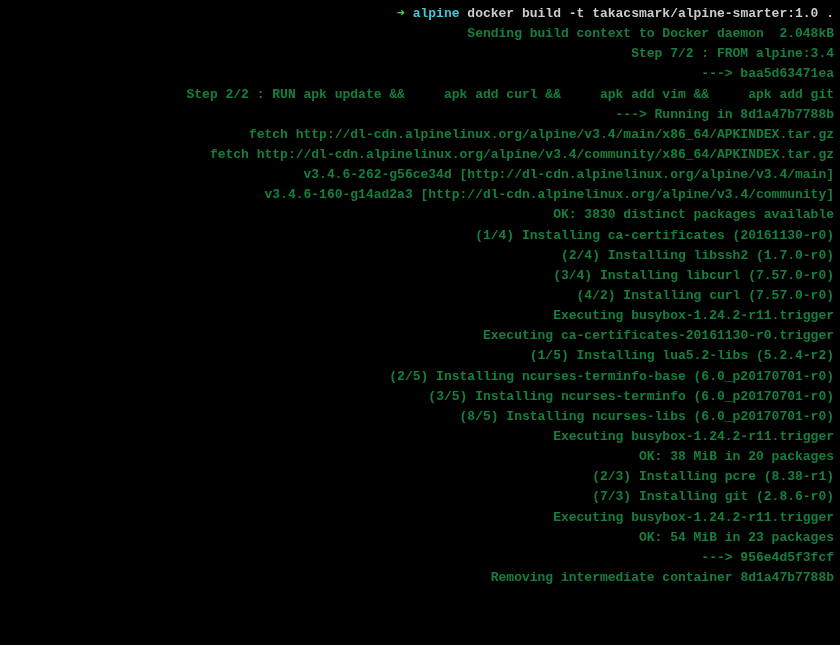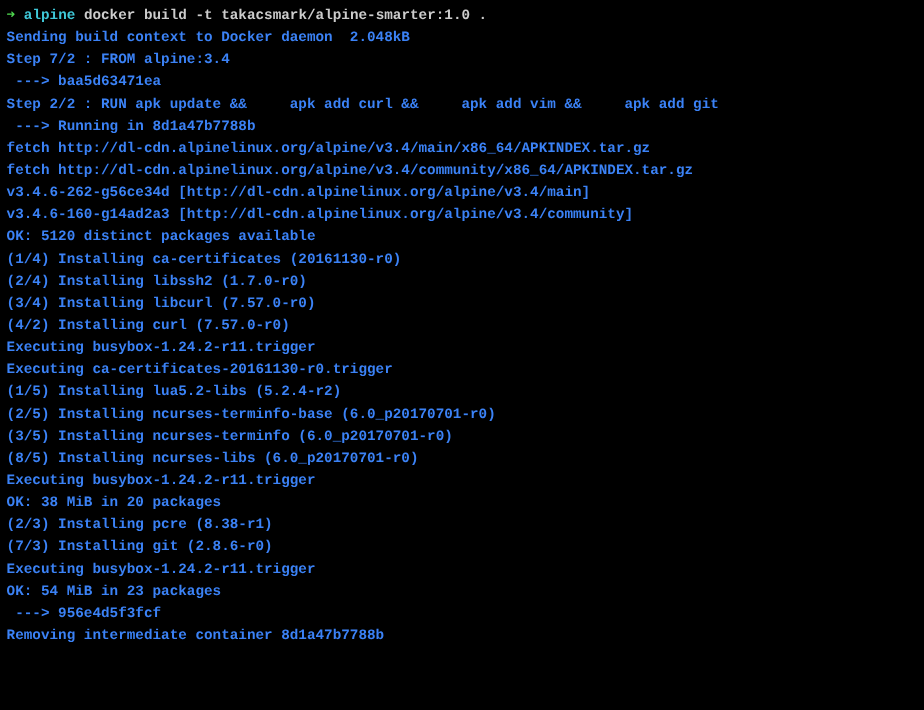"➜ alpine docker build -t" * { text-align: none -> right }
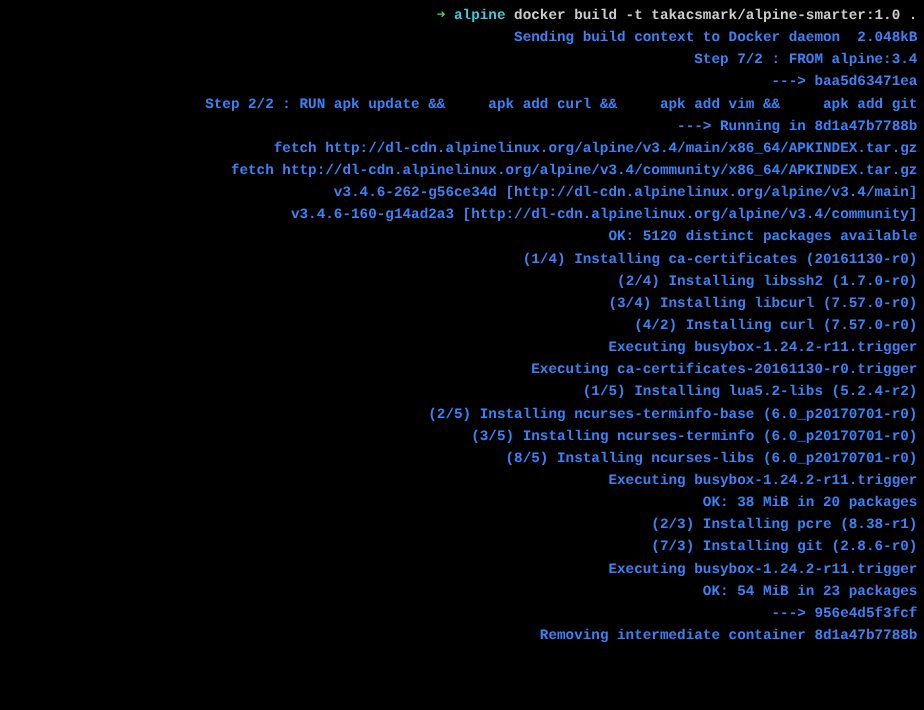"Sending build context to Docker" .out { color: #3b82f6 -> #15803d }
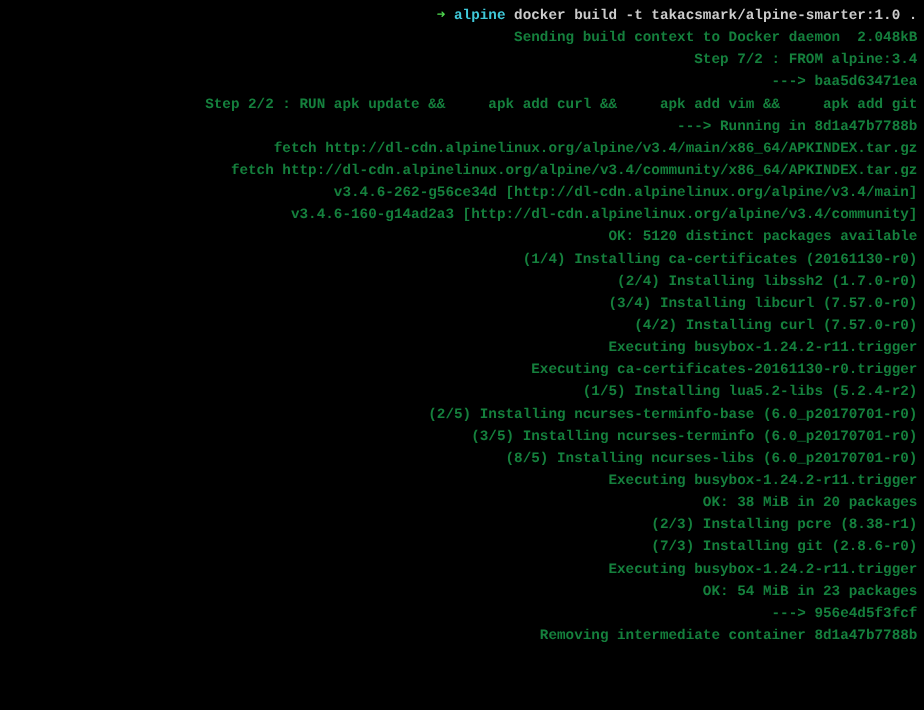"OK: 5120 distinct packages available" div.line { text: 5120 -> 3830 }
